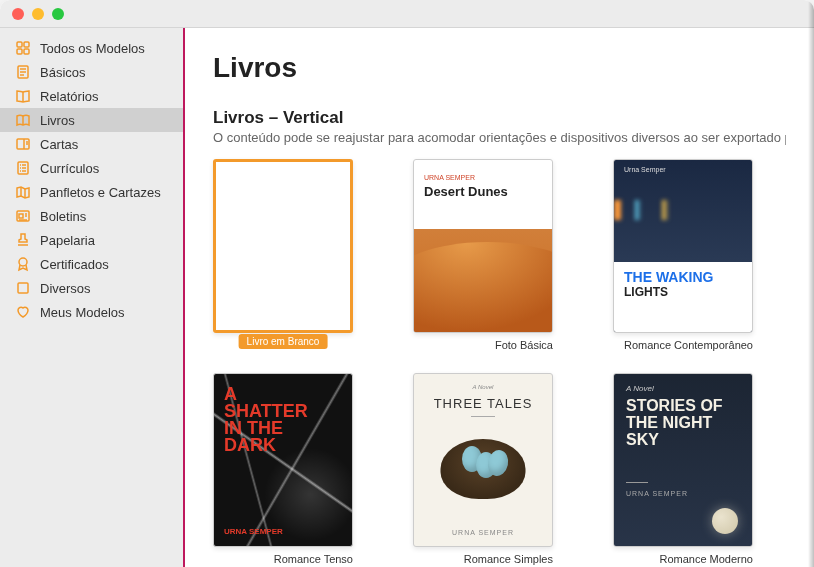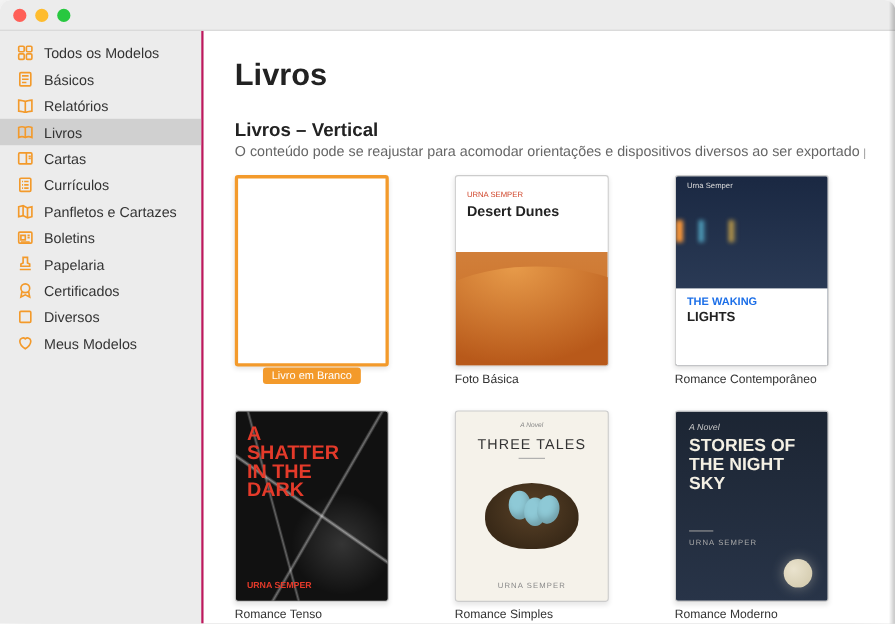"THE WAKING" .waking .wmain { font-size: 10px -> 14px }
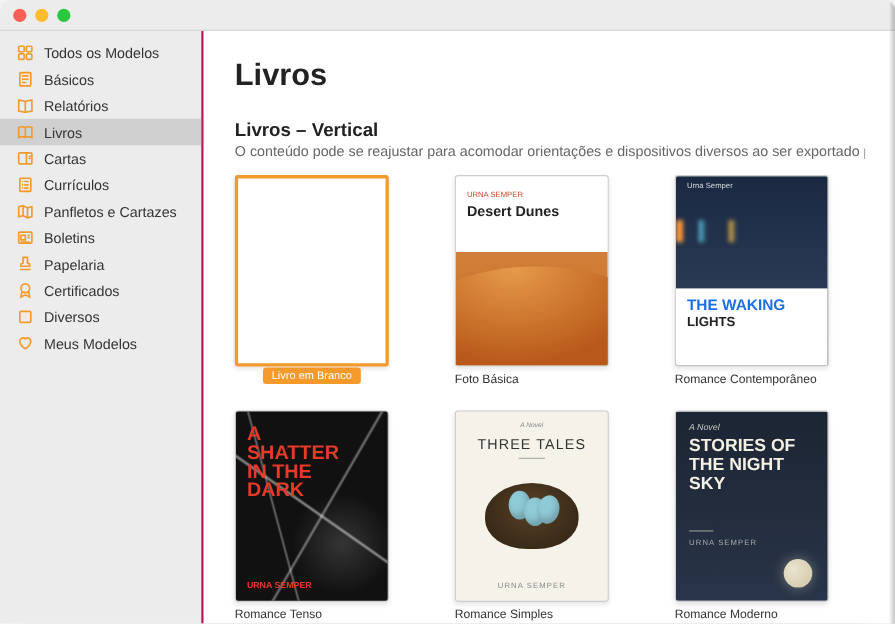"Livro em Branco" .caption { text-align: left -> right }
